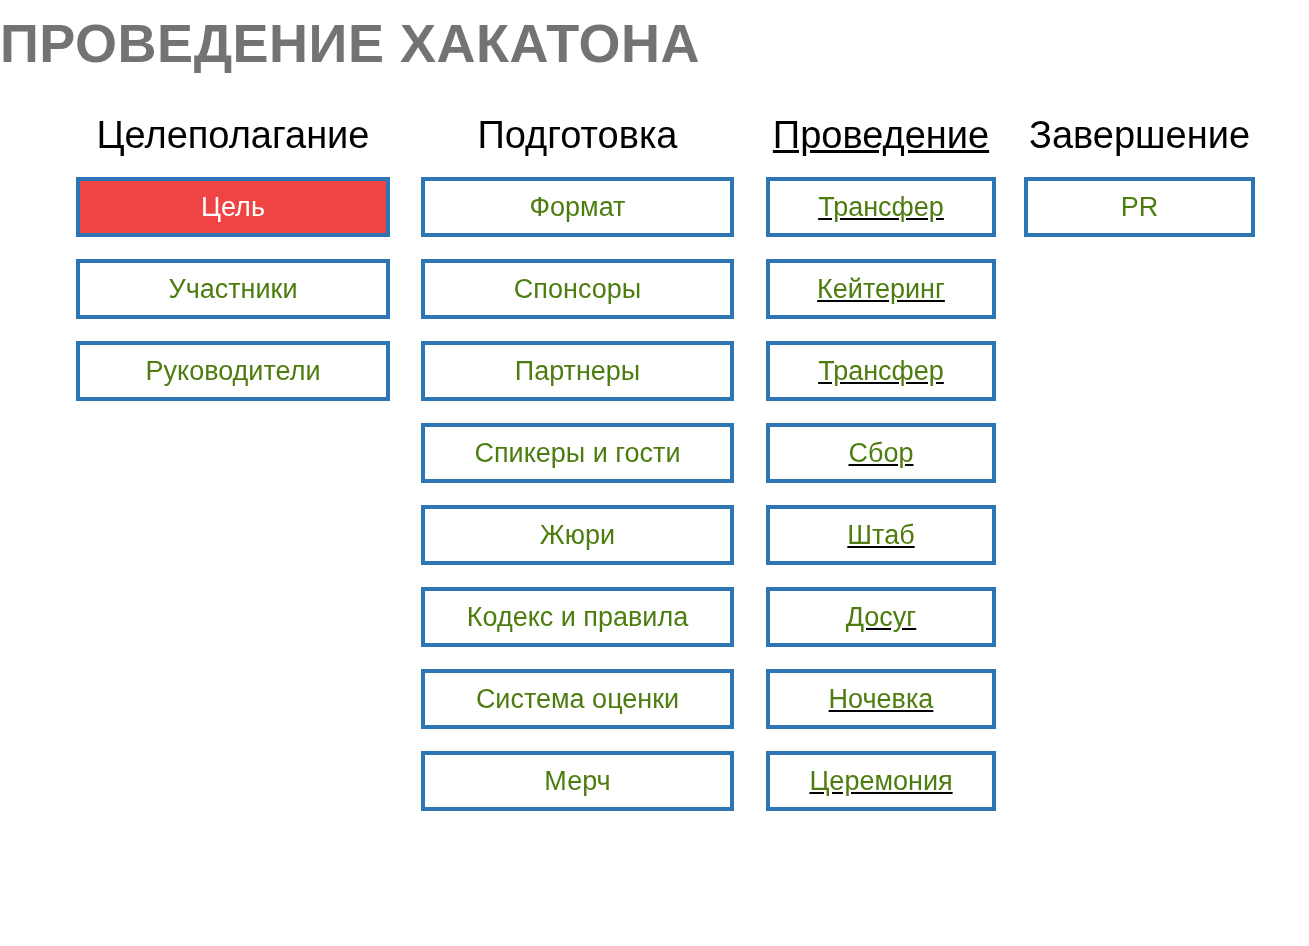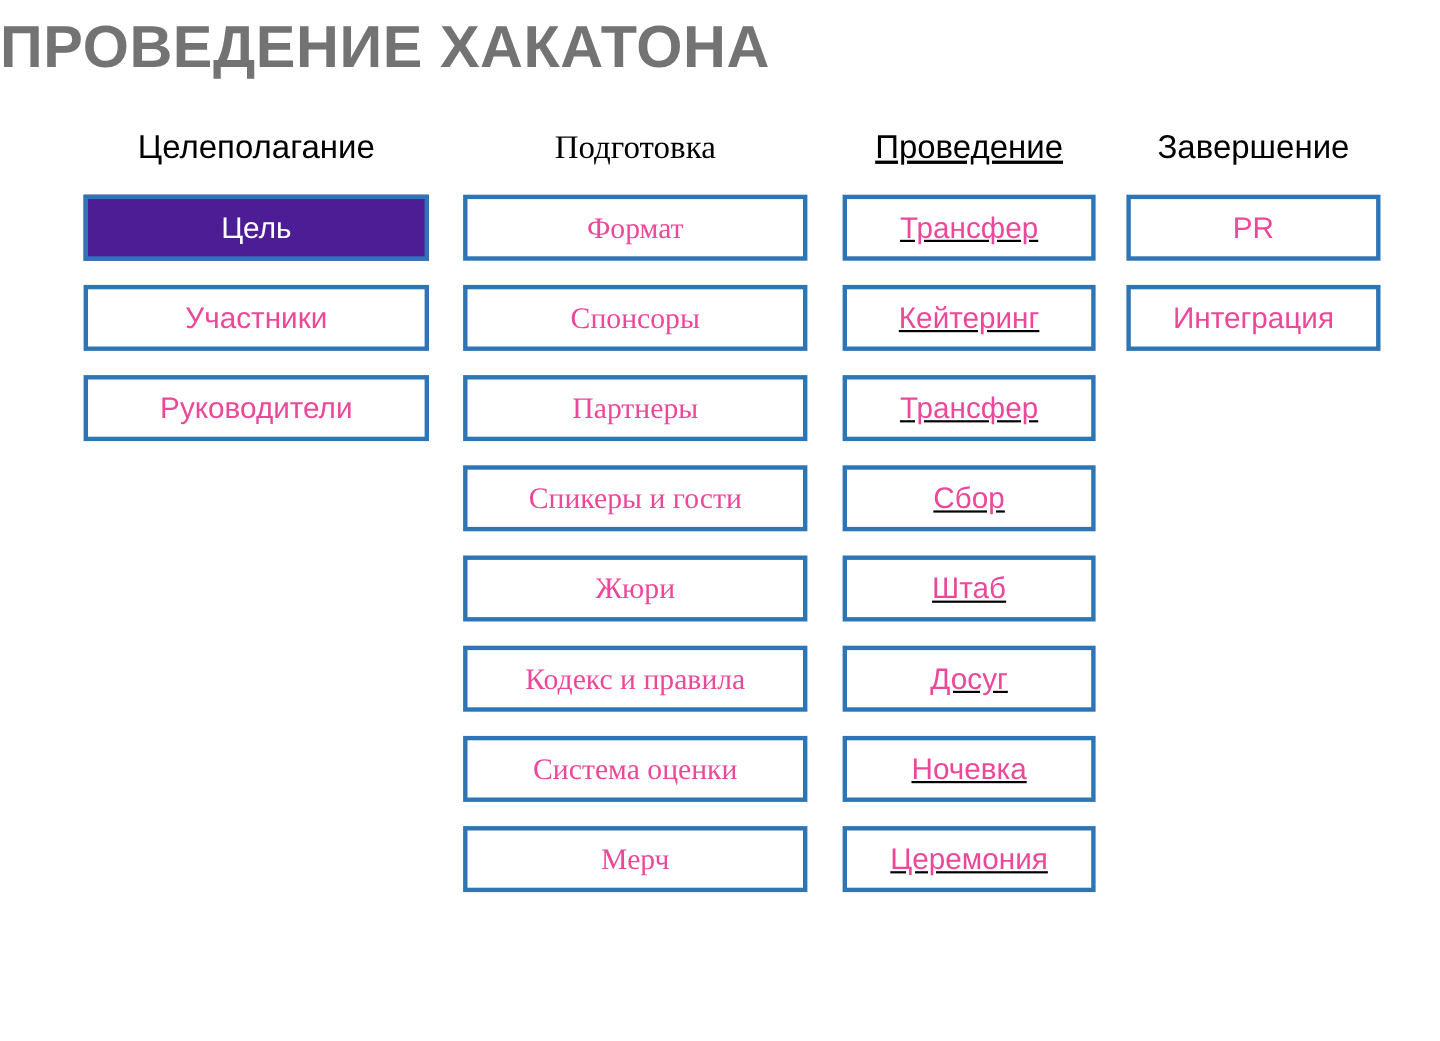"Целеполагание" .column-header { font-size: 30px -> 38px }
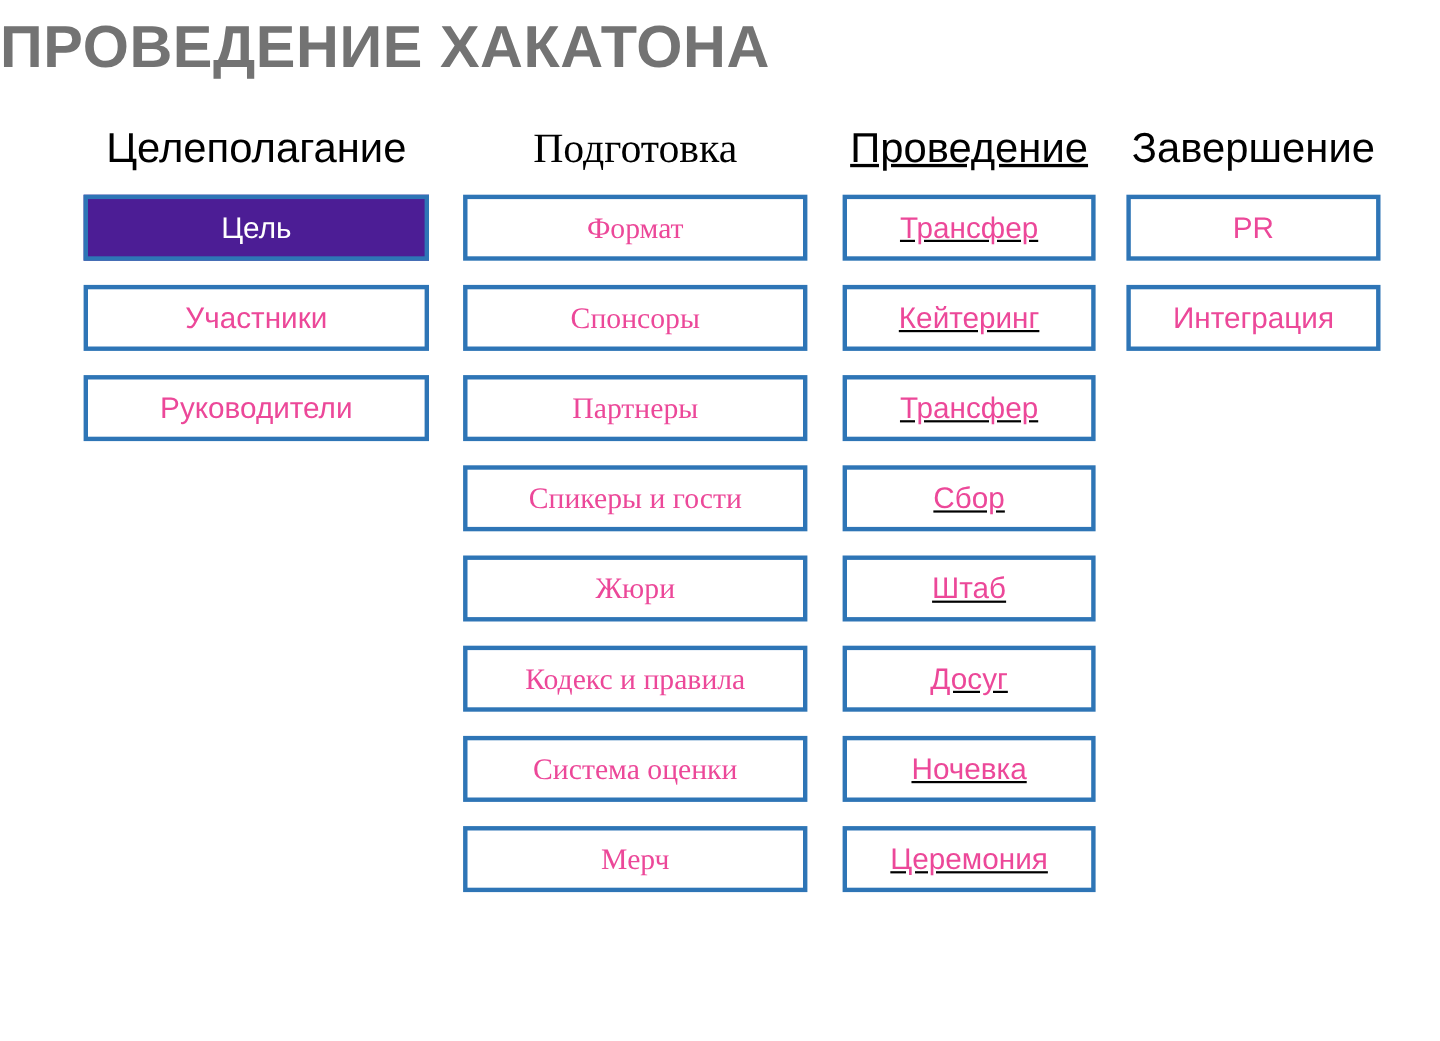"Подготовка" #col-1 { font-family: Liberation Serif, serif -> none }
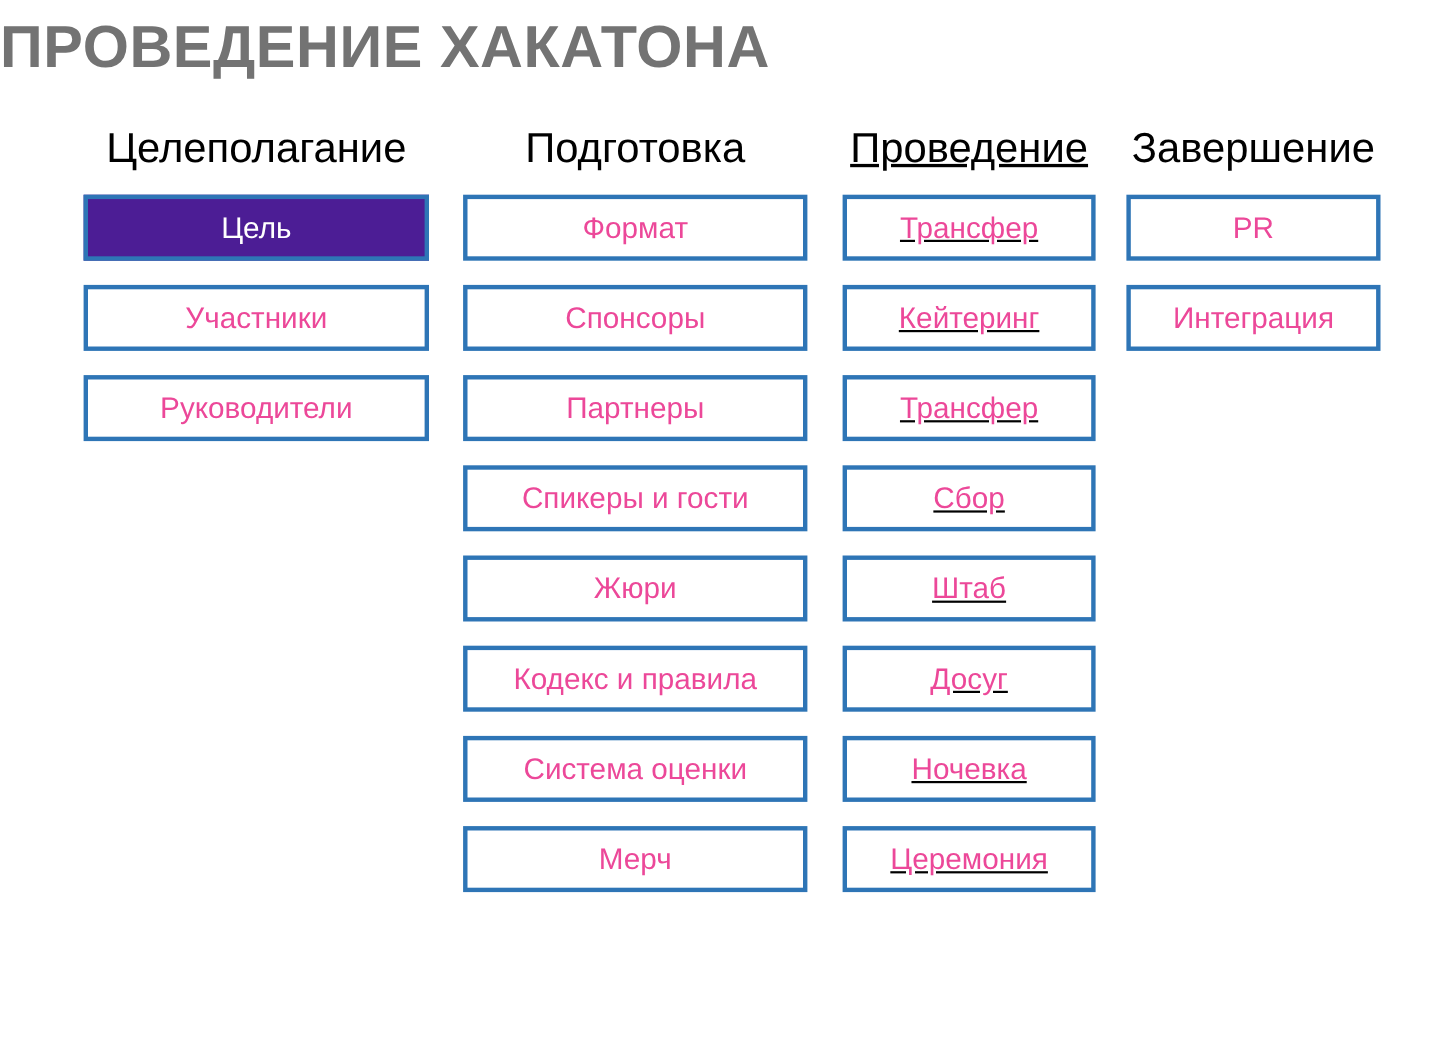"Цель" .node-box.filled { background: #4c1d95 -> #ef4444 }
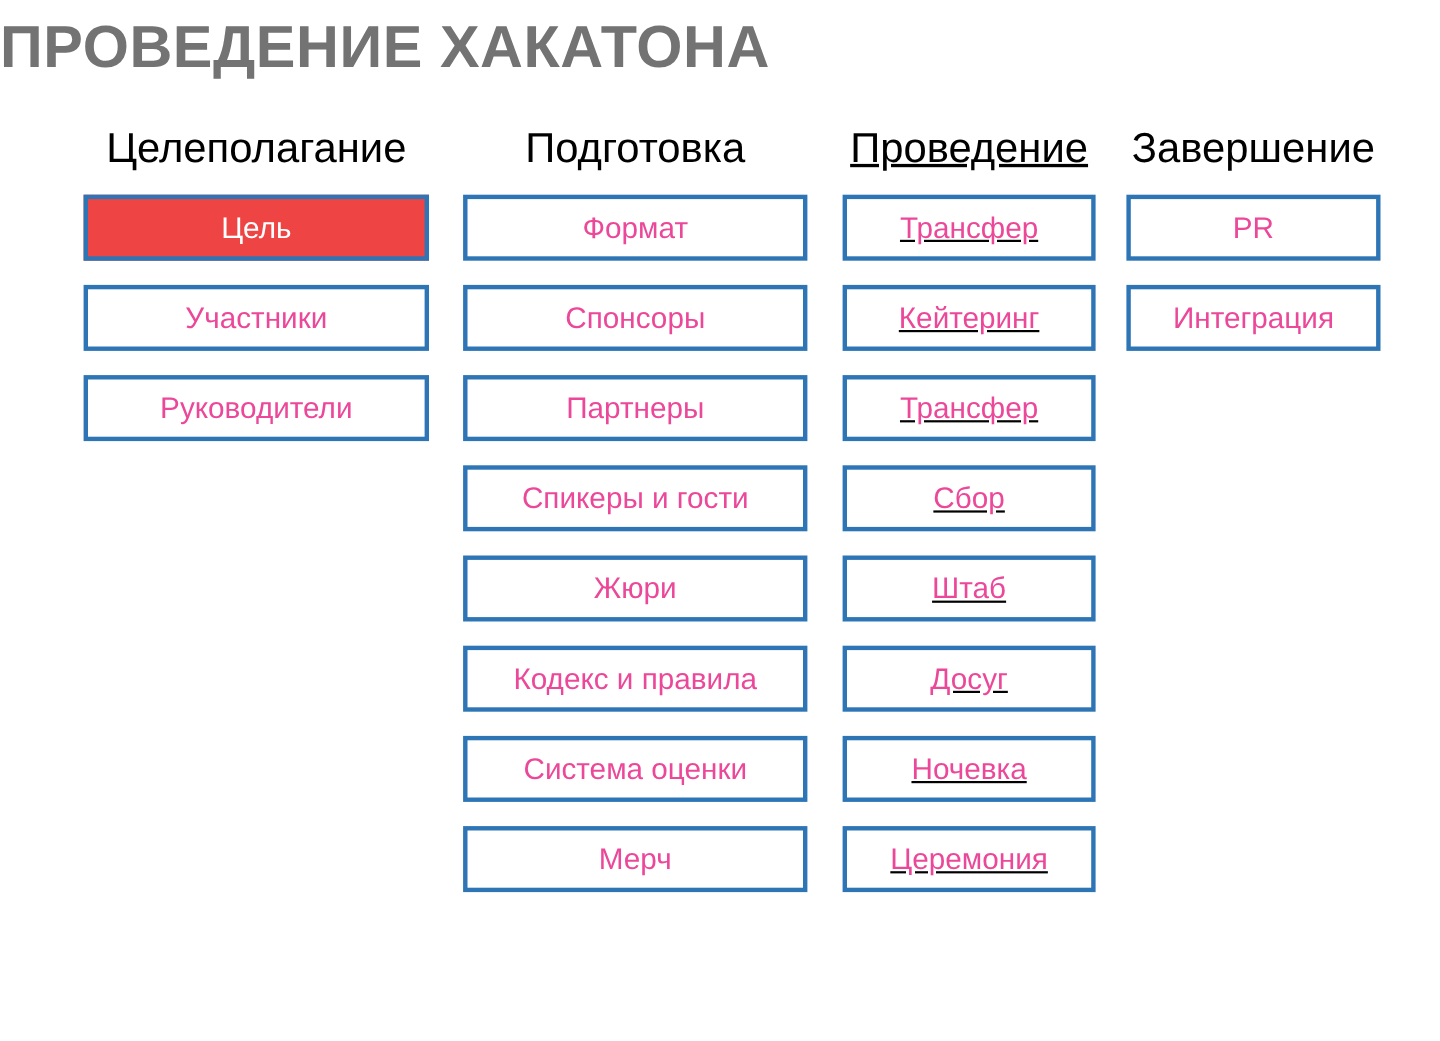"Формат" .node-box { color: #ec4899 -> #4d7c0f }
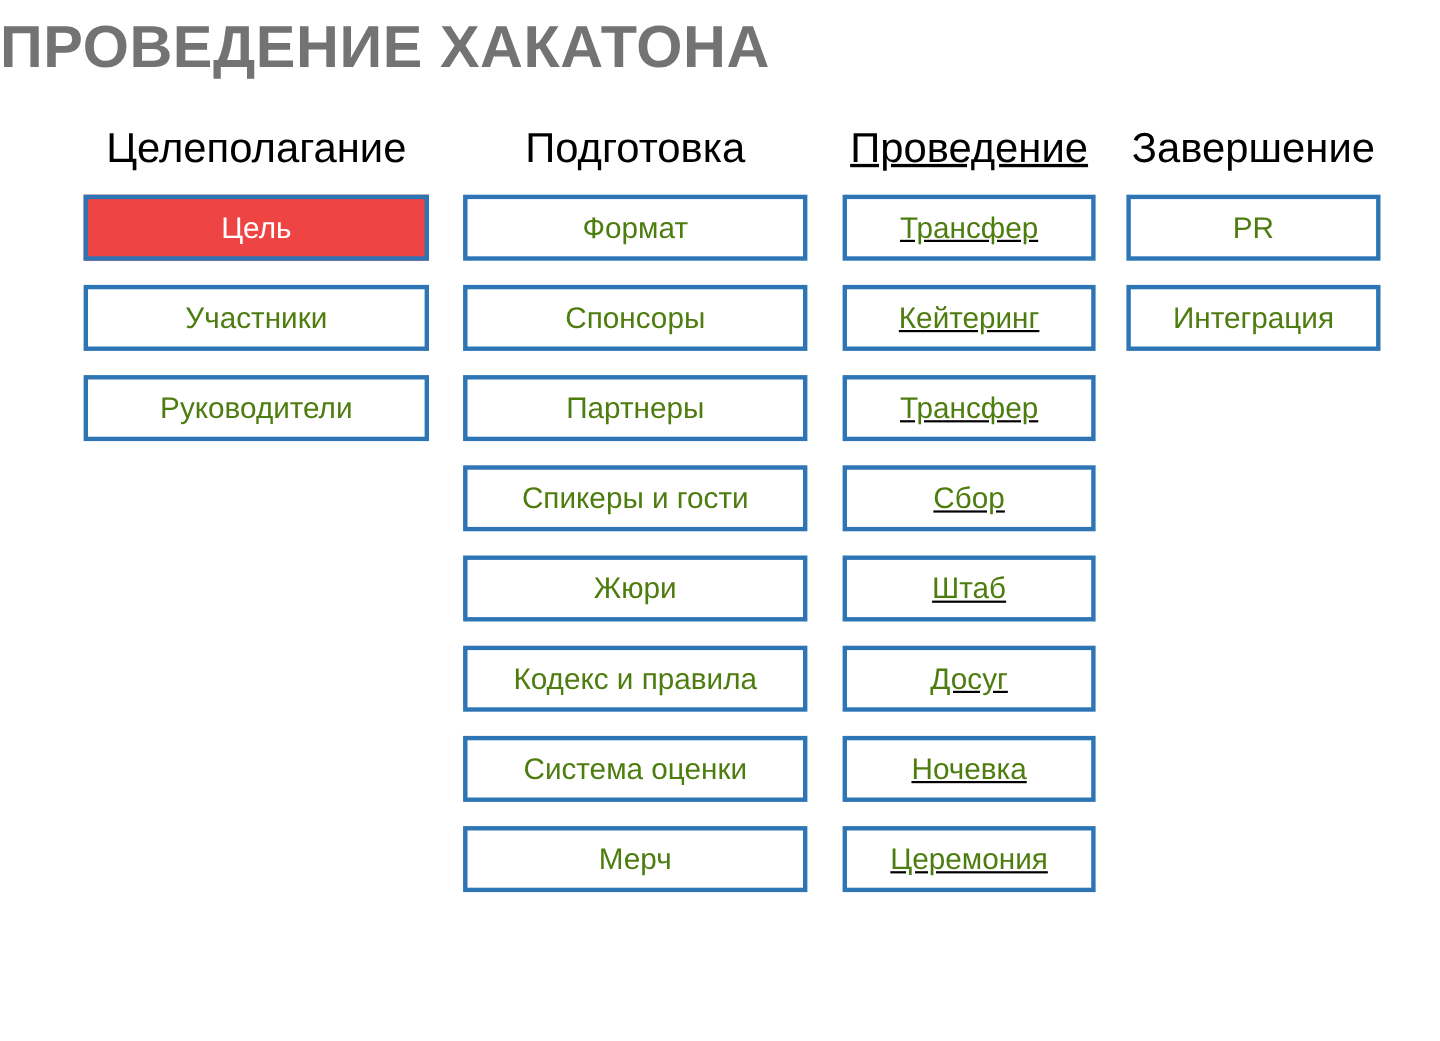"Интеграция" div.node-box { html: <div> <span>Интеграция</span> </div> -> none }
